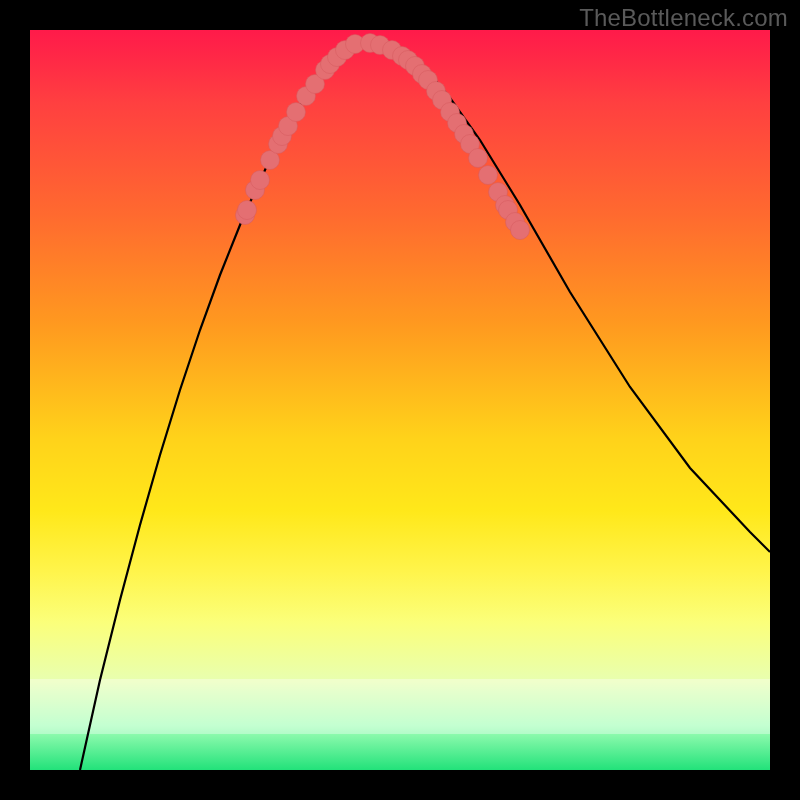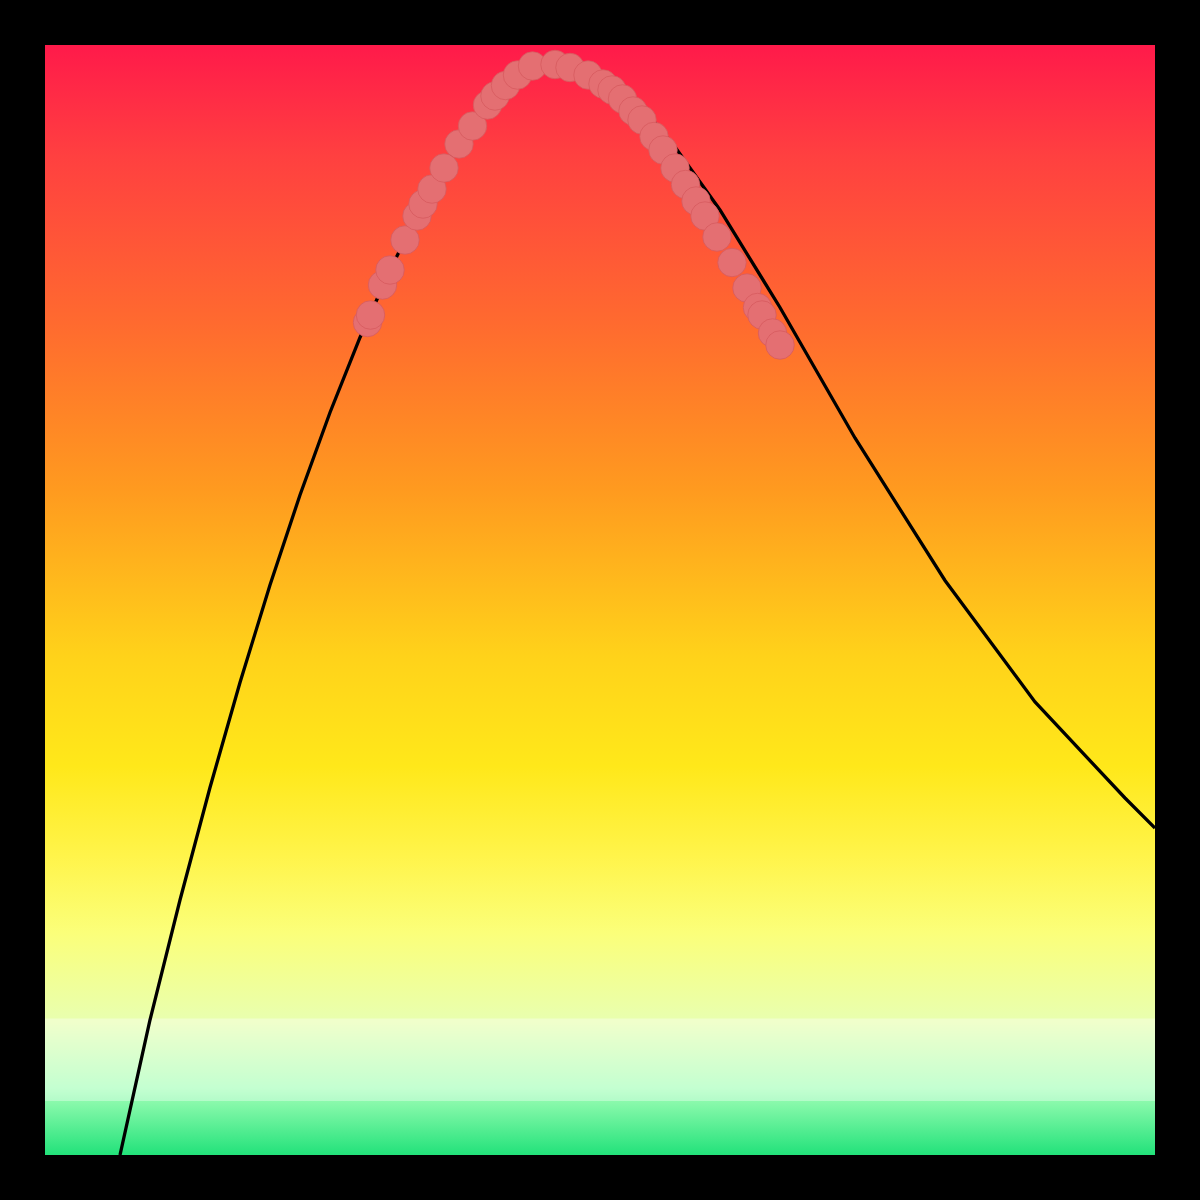"TheBottleneck.com" div.watermark { html: none -> <div>TheBottleneck.com</div> }
